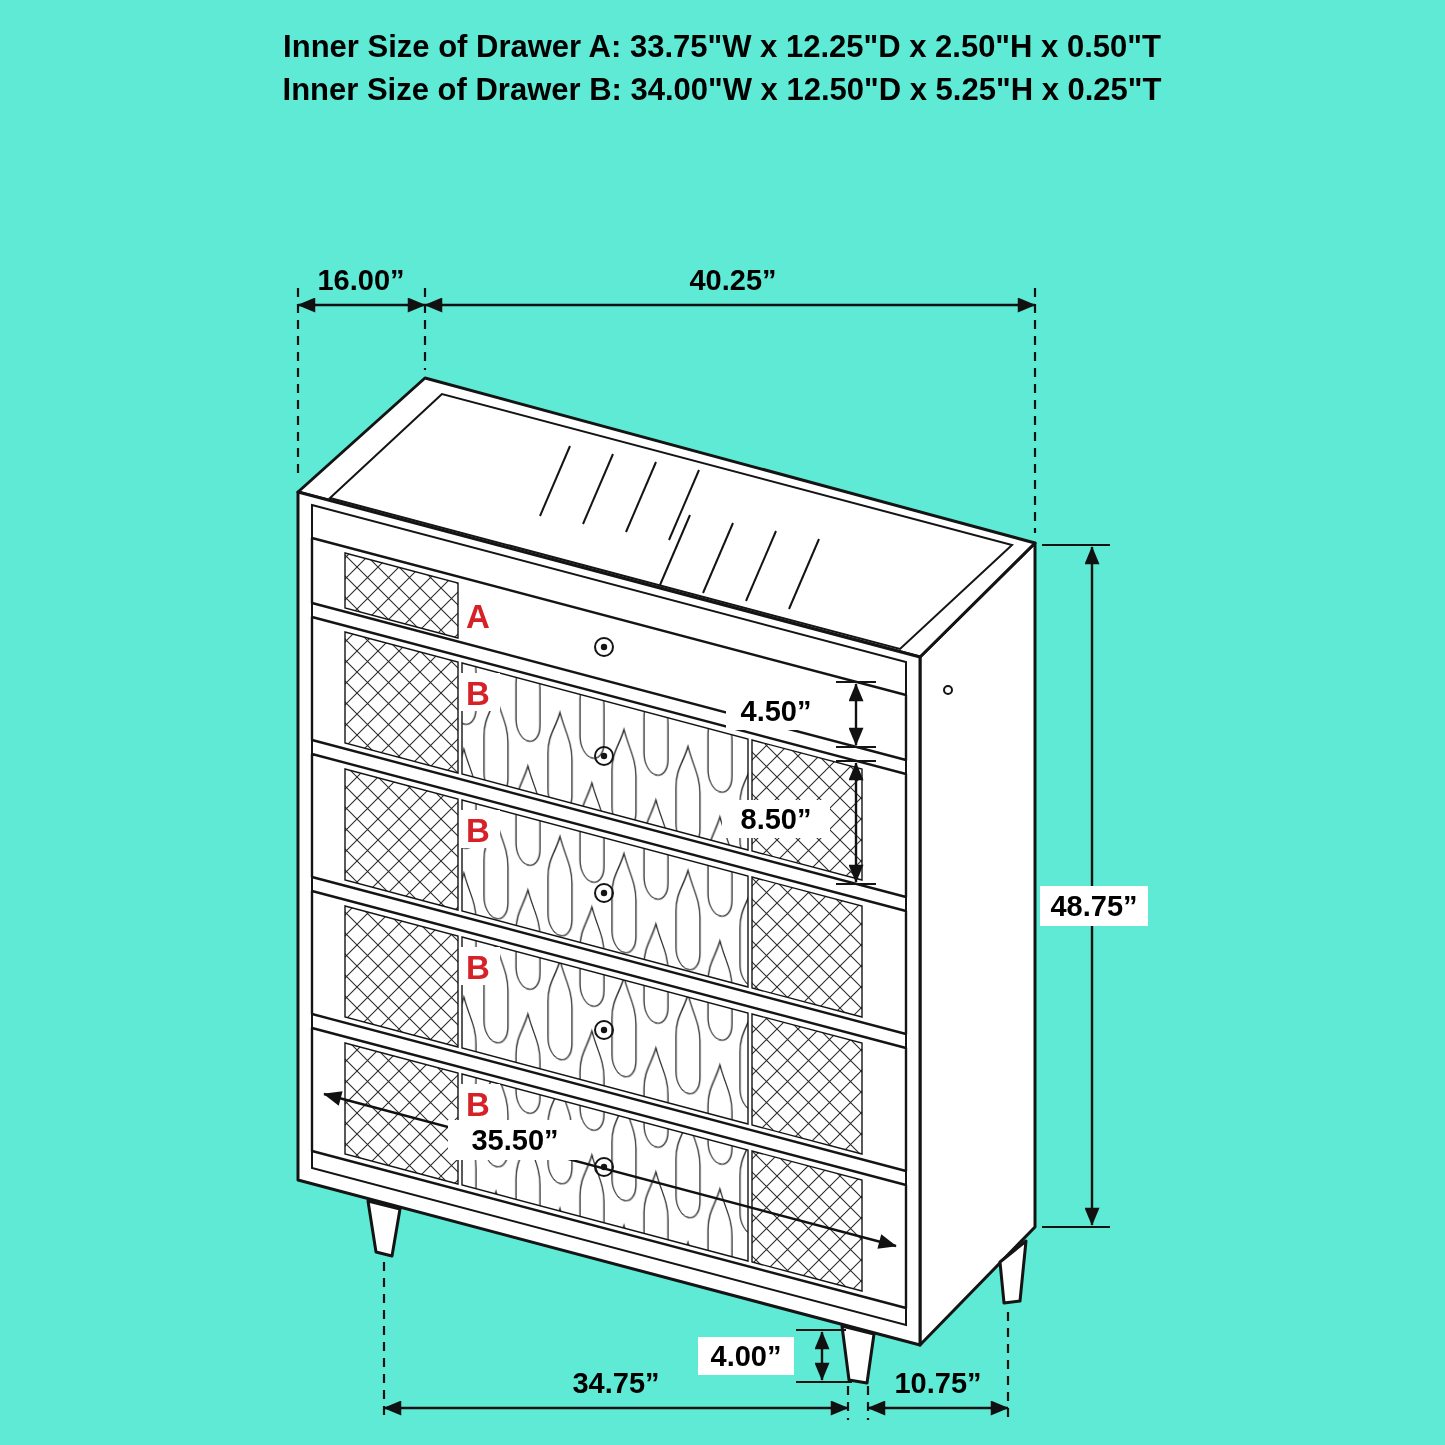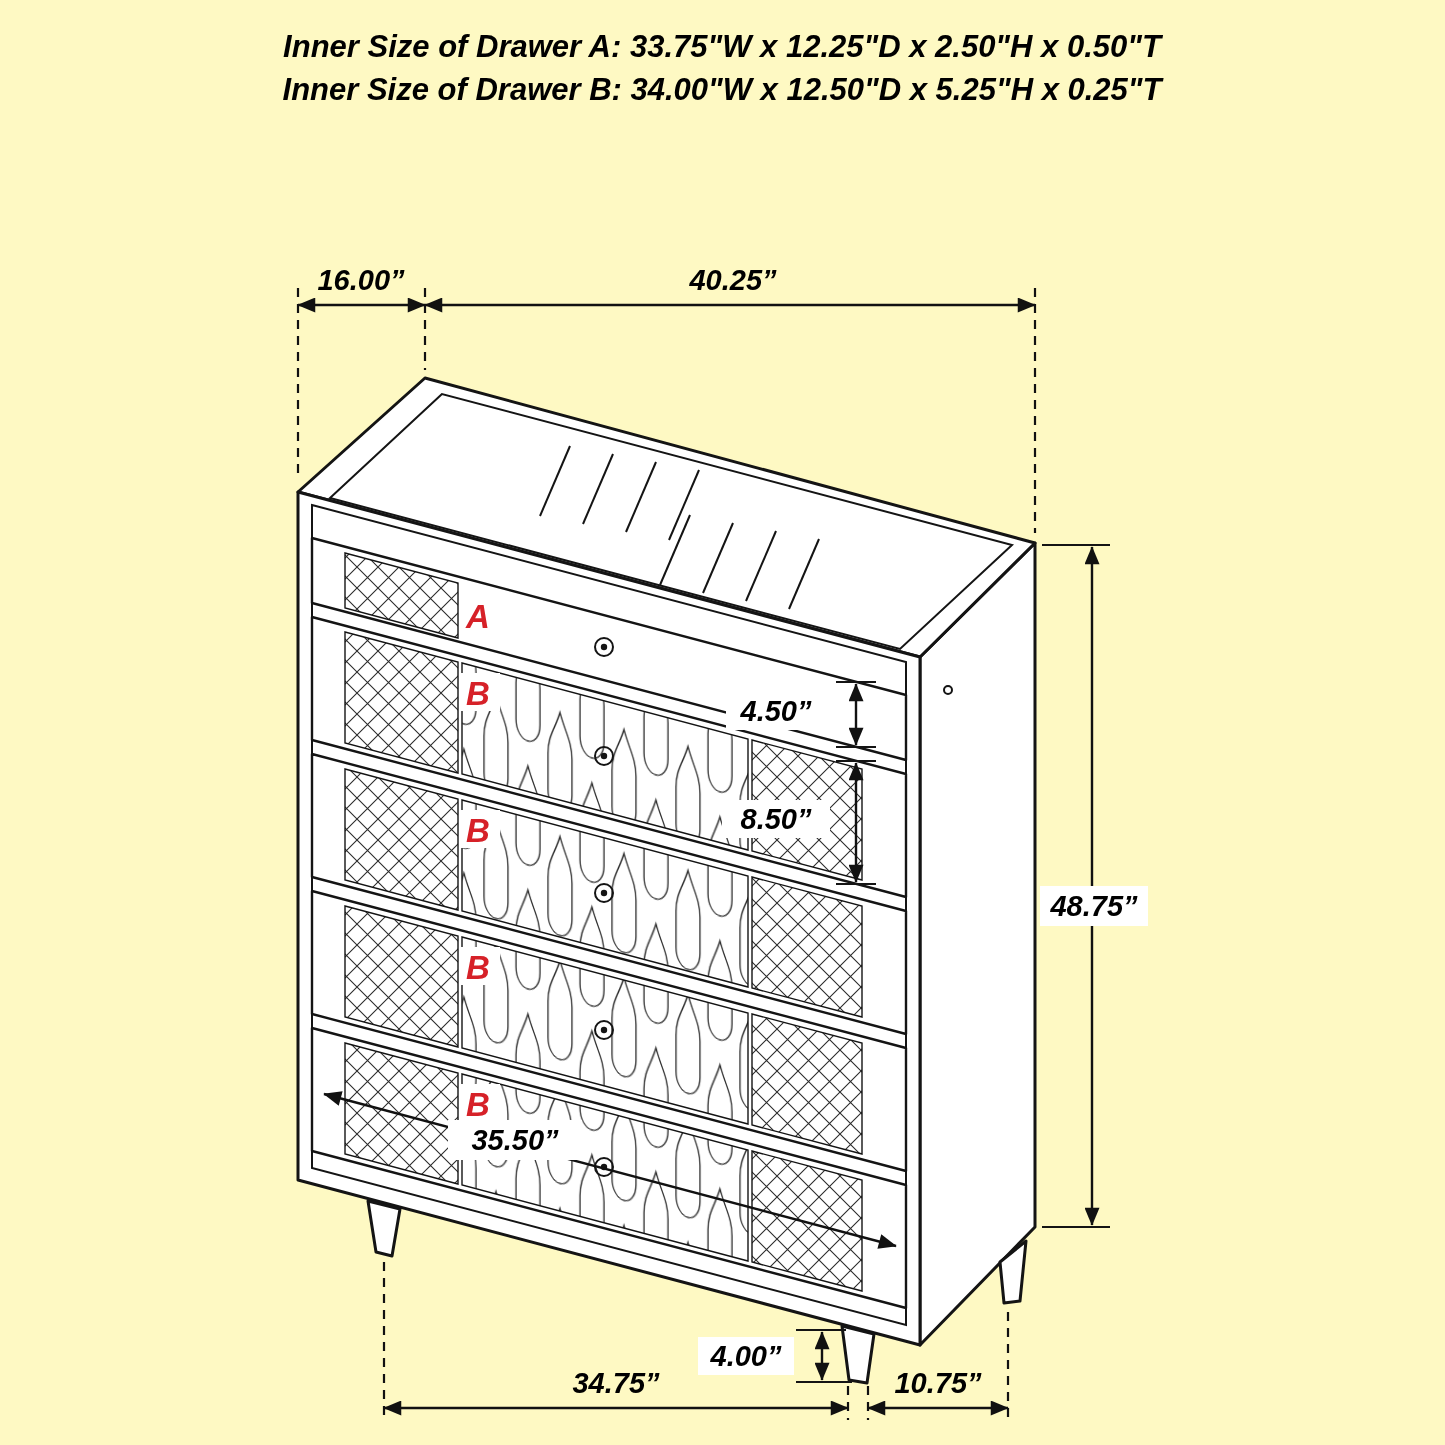"Inner Size of Drawer A:" .stage { background: #fef9c3 -> #5eead4; font-style: italic -> none }
